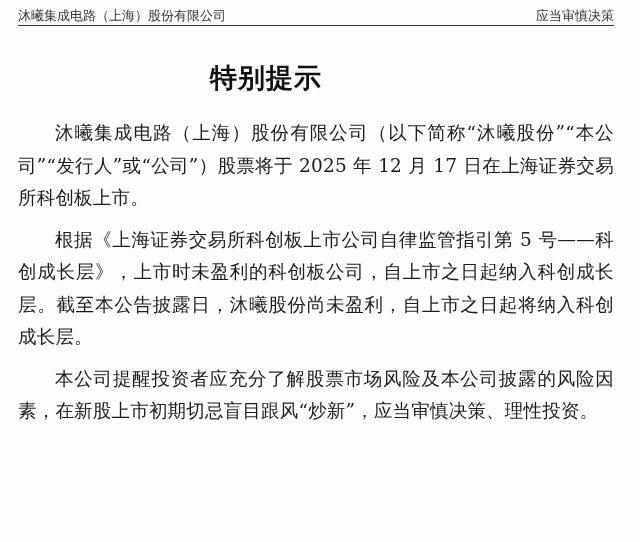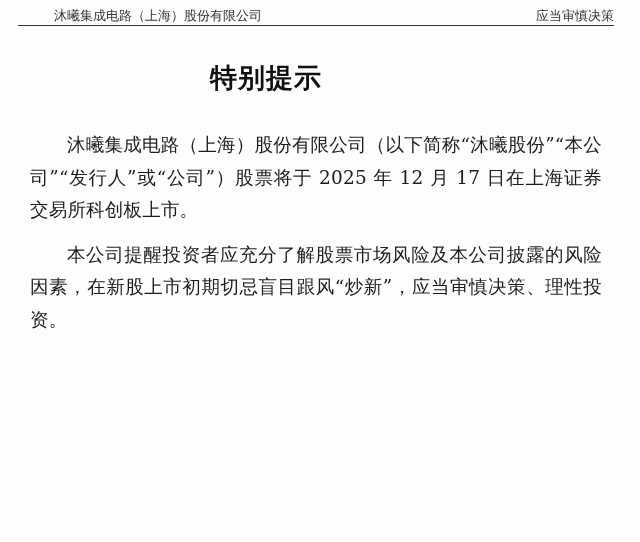"沐曦集成电路（上海）股份有限公司" .page-header span { margin-left: 36px -> none }
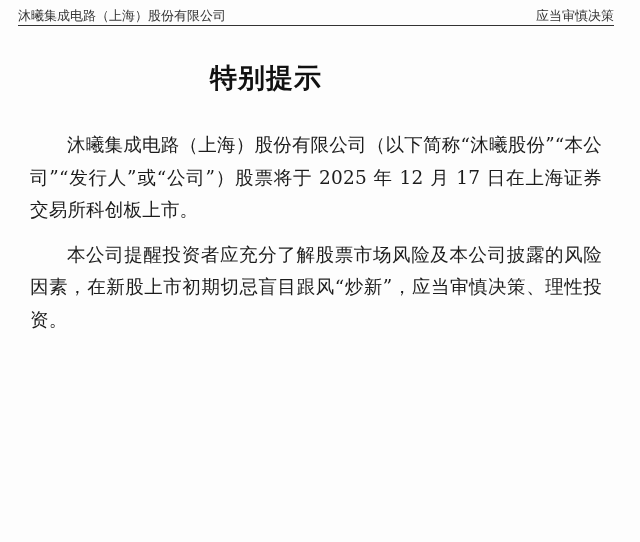"沐曦集成电路（上海）股份有限公司（以下简称“沐曦股份”“本公司”“发行人”或“公" .para { margin: 12px -> 0 }
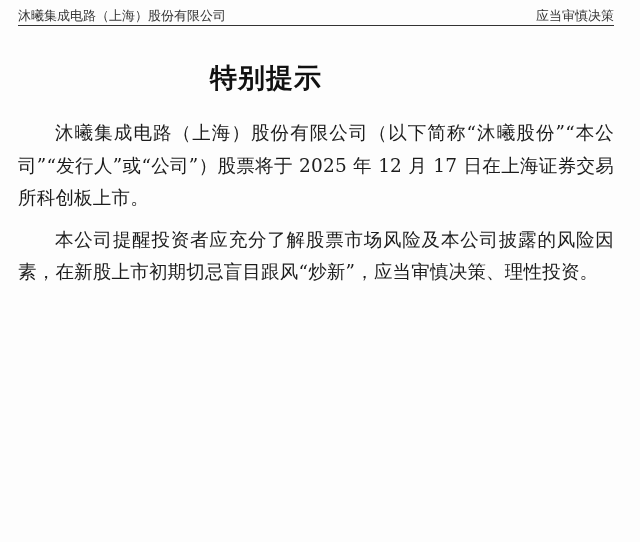"根据《上海证券交易所科创板上市公司自律监管指引第 5" p.para { html: none -> <p>根据《上海证券交易所科创板上市公司自律监管指引第 5 号——科创成长层》，上市时未盈利的科创板公司，自上市之日起纳入科创成长层。截至本公告披露日，沐曦股份尚未盈利，自上市之日起将纳入科创成长层。</p> }
